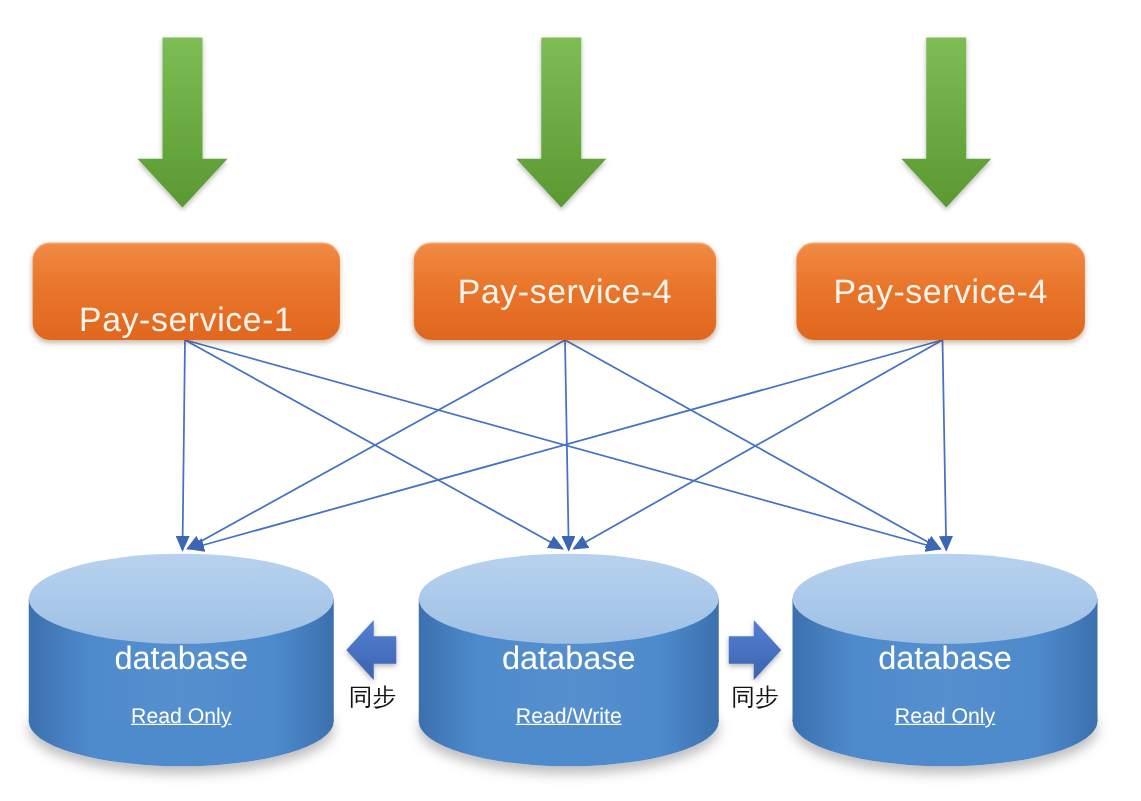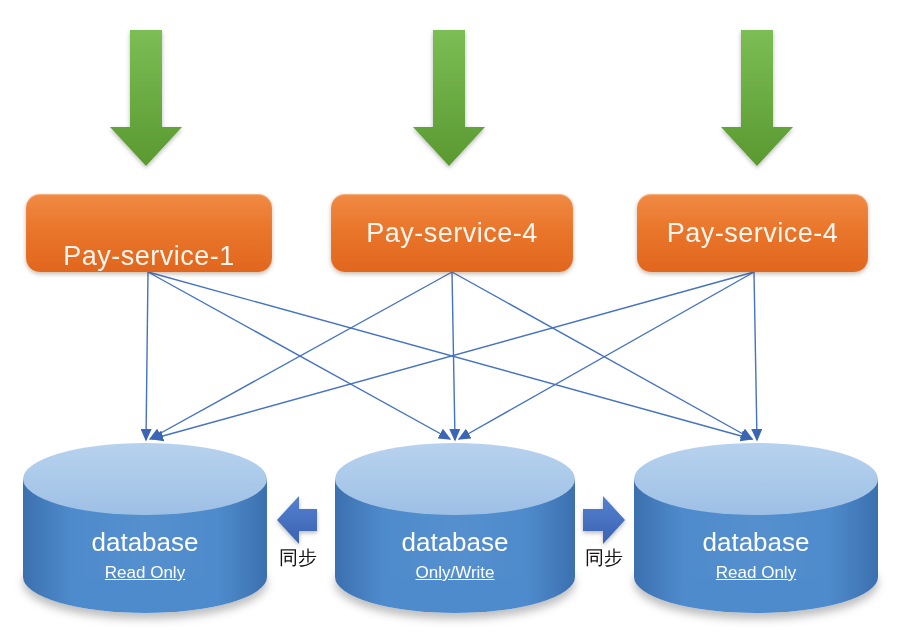"database" .cyl-title { top: 84px -> 68px }
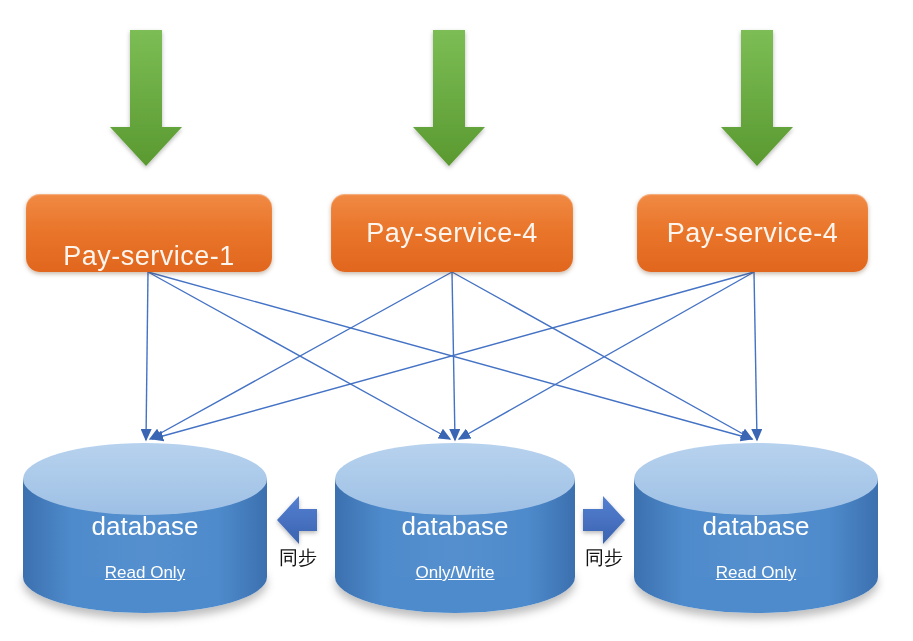"Only/Write" div.cyl-subtitle { text: Only/Write -> Read/Write }
